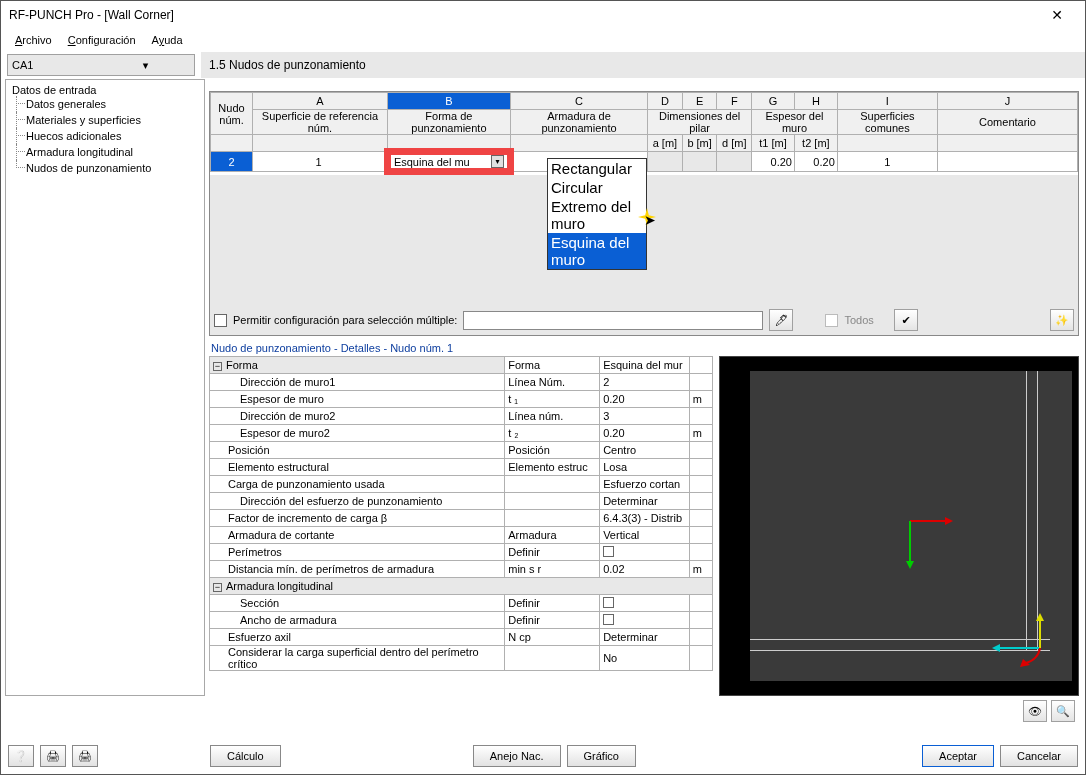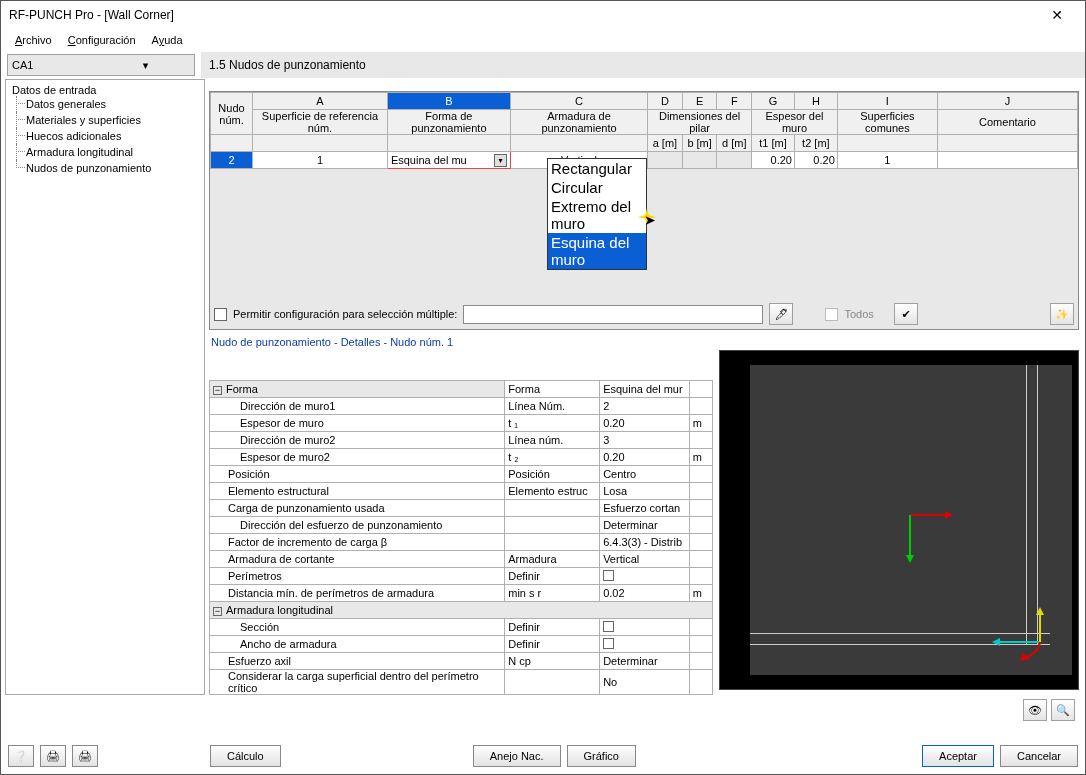"Esquina del mu" table.grid td.cellsel { border: 1px solid #ef4444 -> 7px solid #ef4444 }
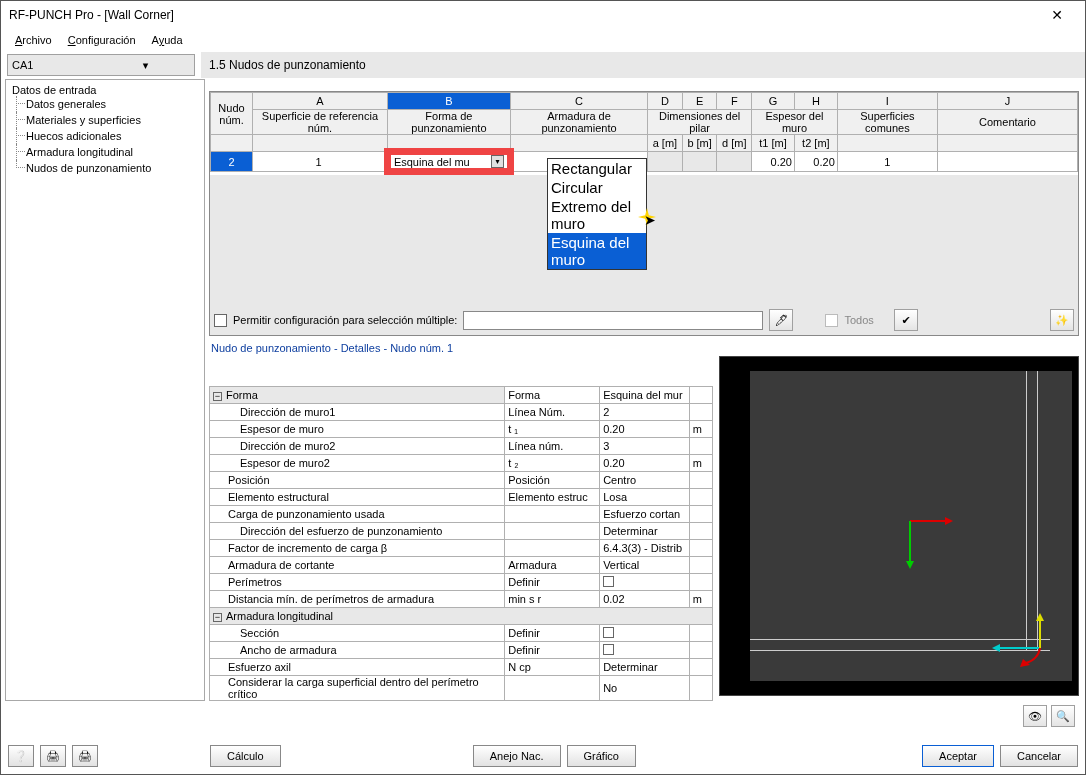"− Forma" .details-col { margin-top: 30px -> none }
